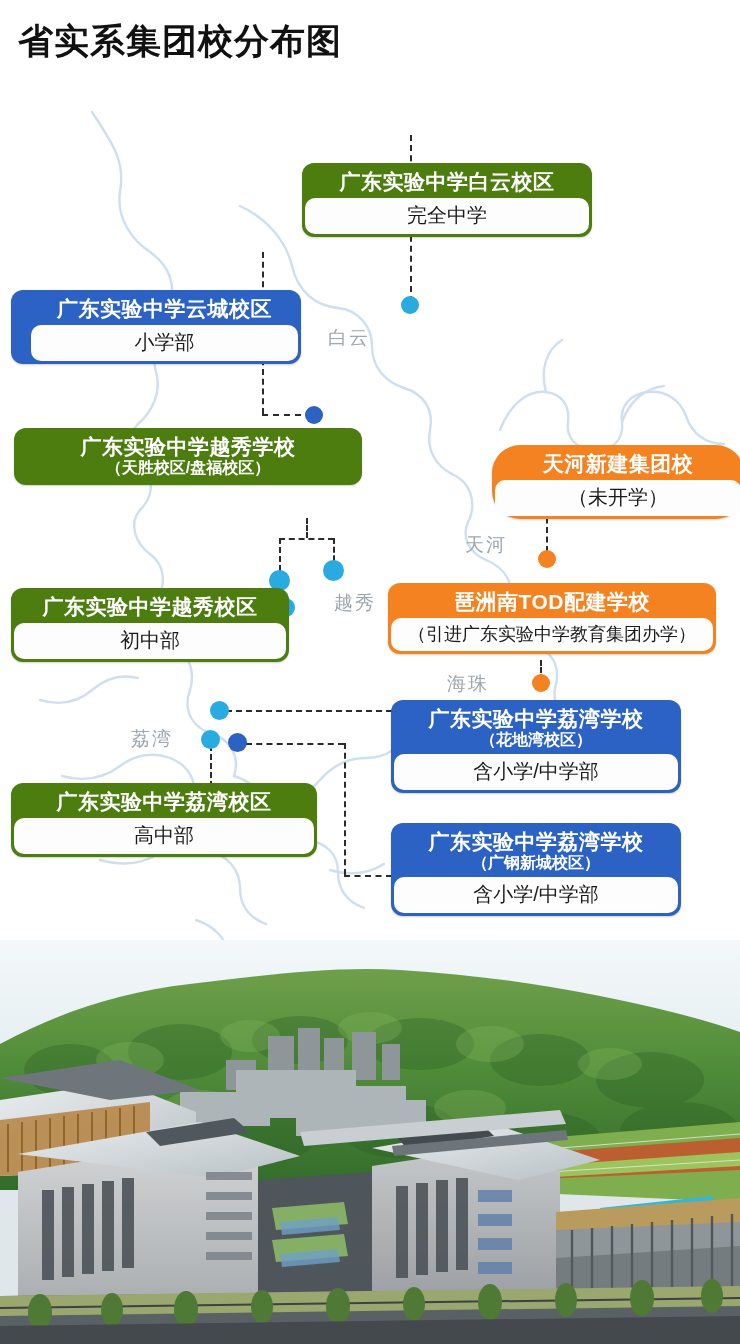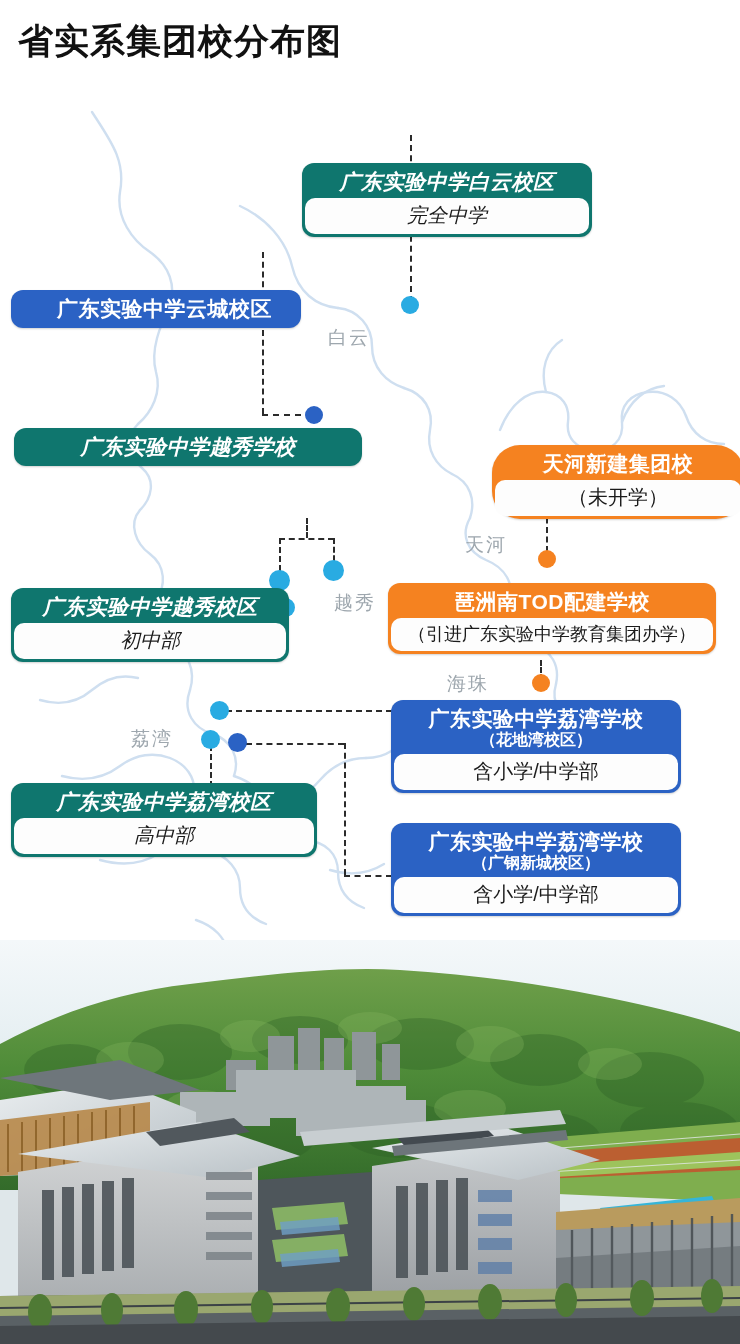"广东实验中学白云校区" .card.cyan { background: #0f766e -> #4d7c0f; font-style: italic -> none }
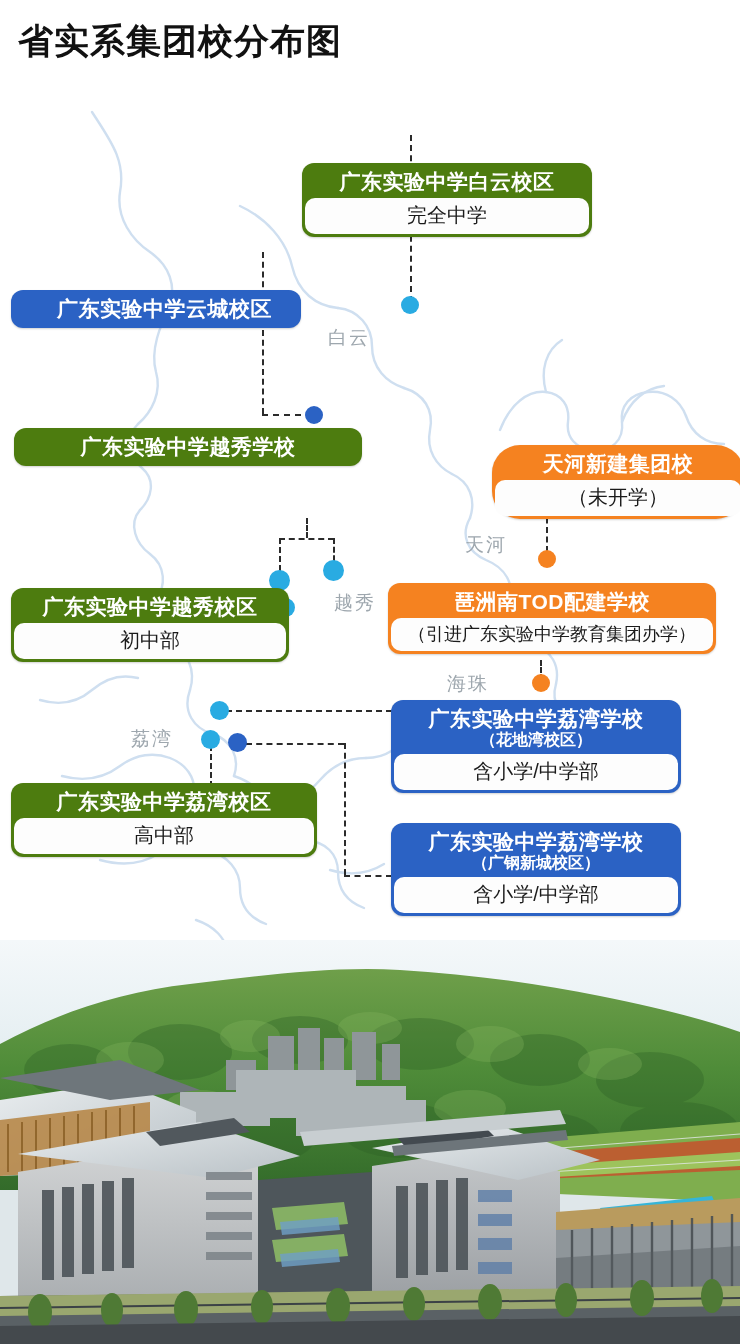"小学部" div.body { html: none -> <div>小学部</div> }
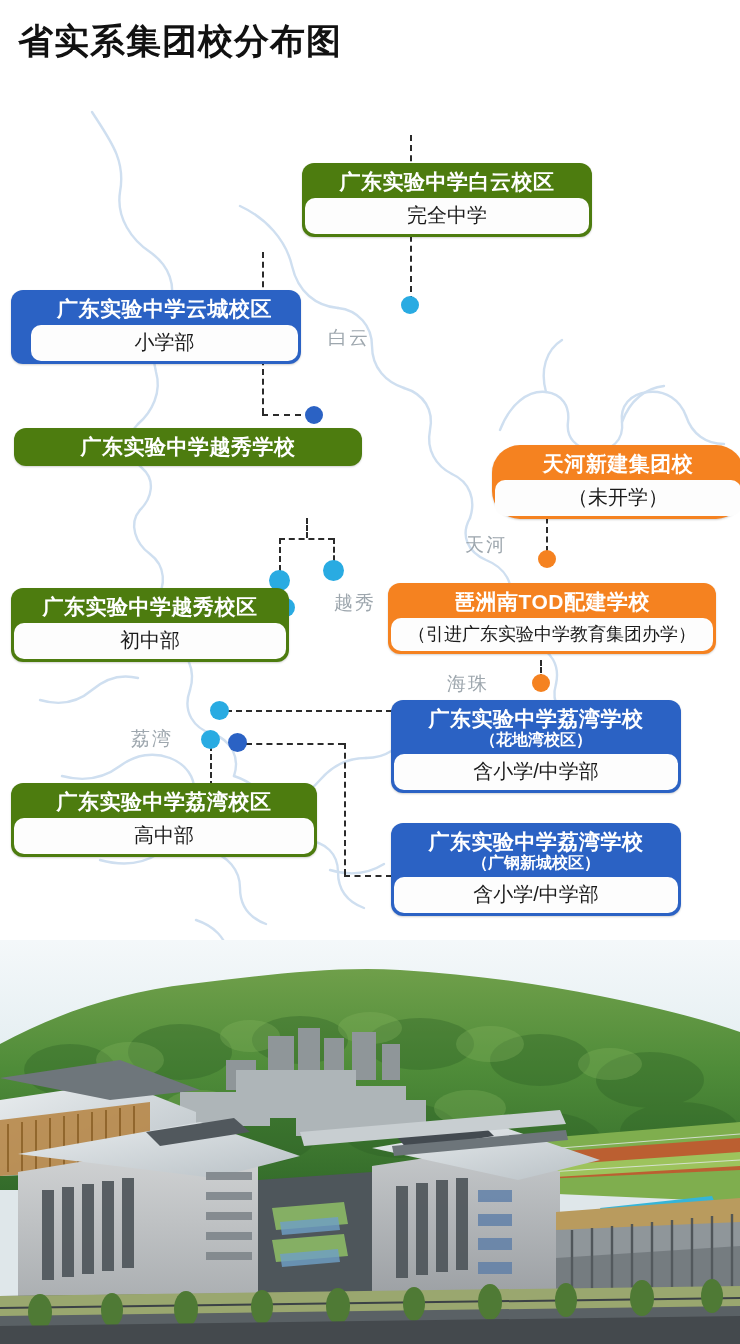"（天胜校区/盘福校区）" span.t2 { html: none -> <span>（天胜校区/盘福校区）</span> }
